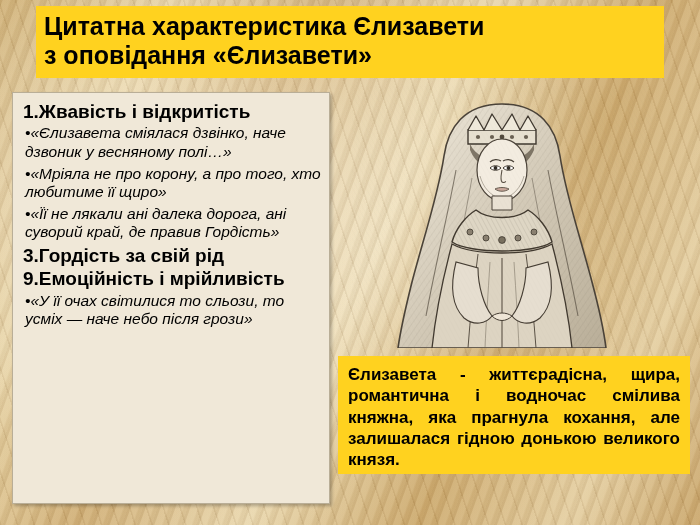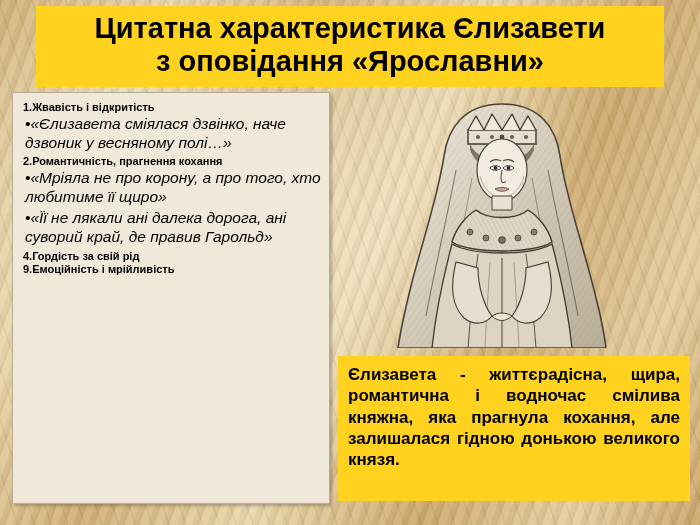"Цитатна характеристика Єлизавети" .title-text { font-size: 29px -> 25px; text-align: center -> none }
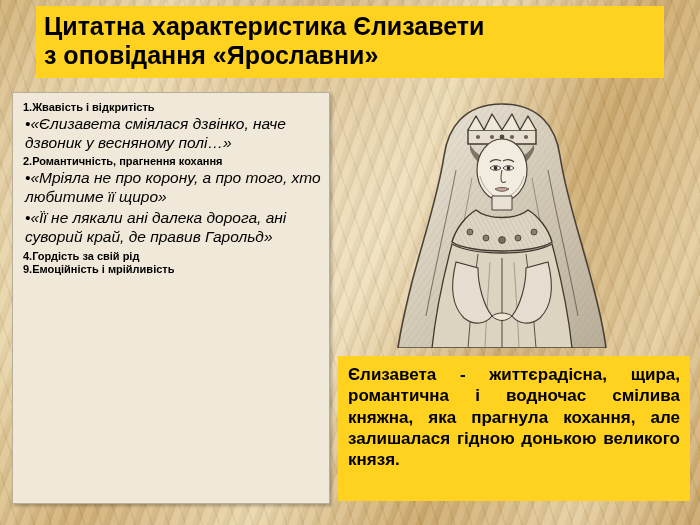"з оповідання «Ярославни»" span.title-line2 { text: Ярославни -> Єлизавети }
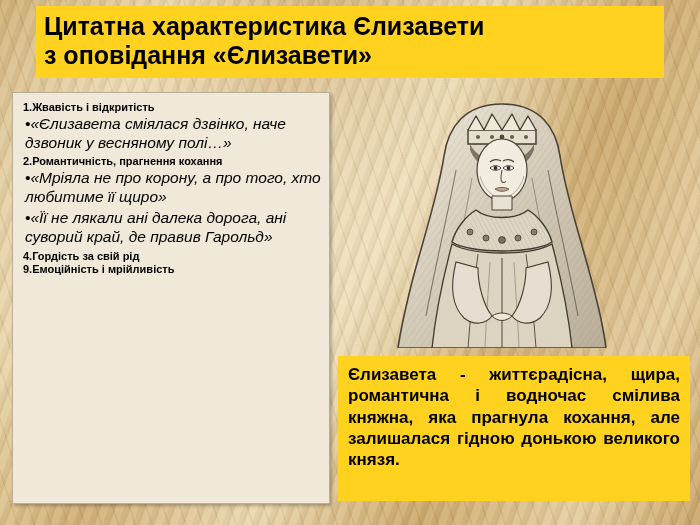"1.Жвавість і відкритість" .q-head { font-size: 11px -> 19px }
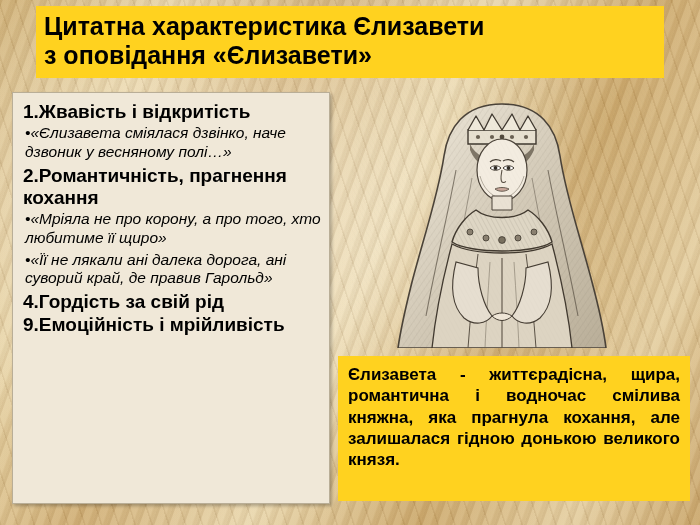"2.Романтичність, прагнення кохання" p.q-head { html: <p>2.Романтичність, прагнення кохання</p> -> none }
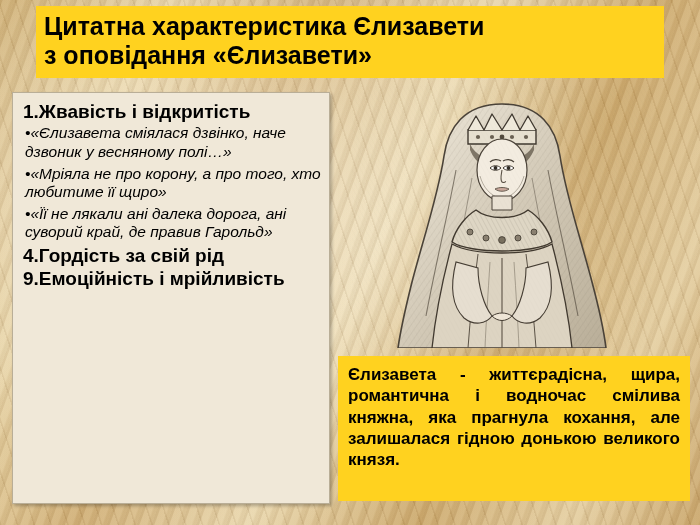"•«Її не лякали ані далека" p.q-quote { text: Гарольд -> Гордість }
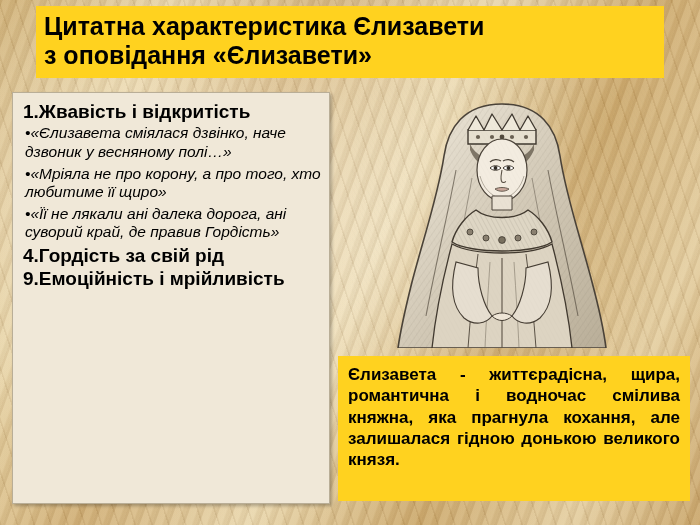"4.Гордість за свій рід" p.q-head { text: 4.Гордість -> 3.Гордість }
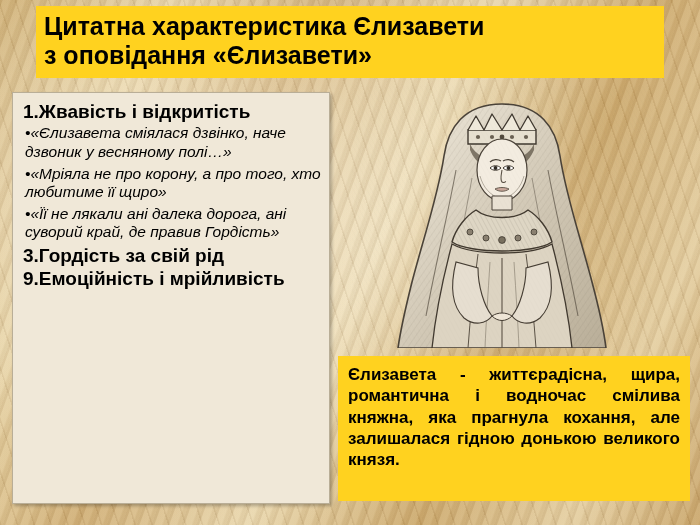"•«У її очах світилися то" p.q-quote { html: none -> <p>•«У її очах світилися то сльози, то усміх — наче небо після грози»</p> }
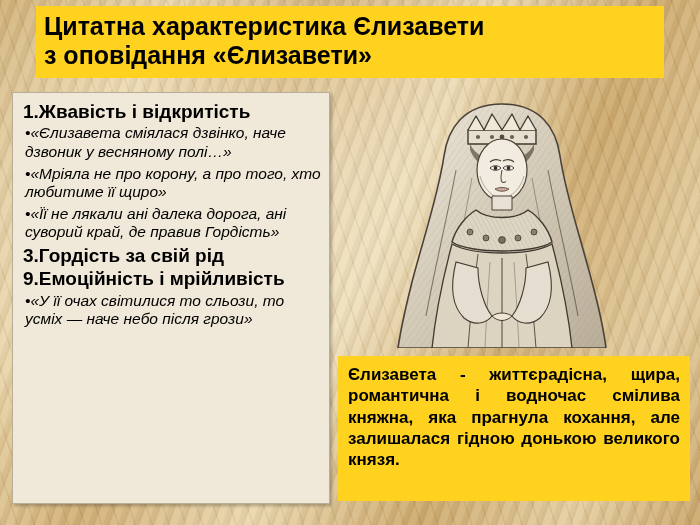"Єлизавета - життєрадісна, щира," .summary-box { height: 145px -> 118px }
